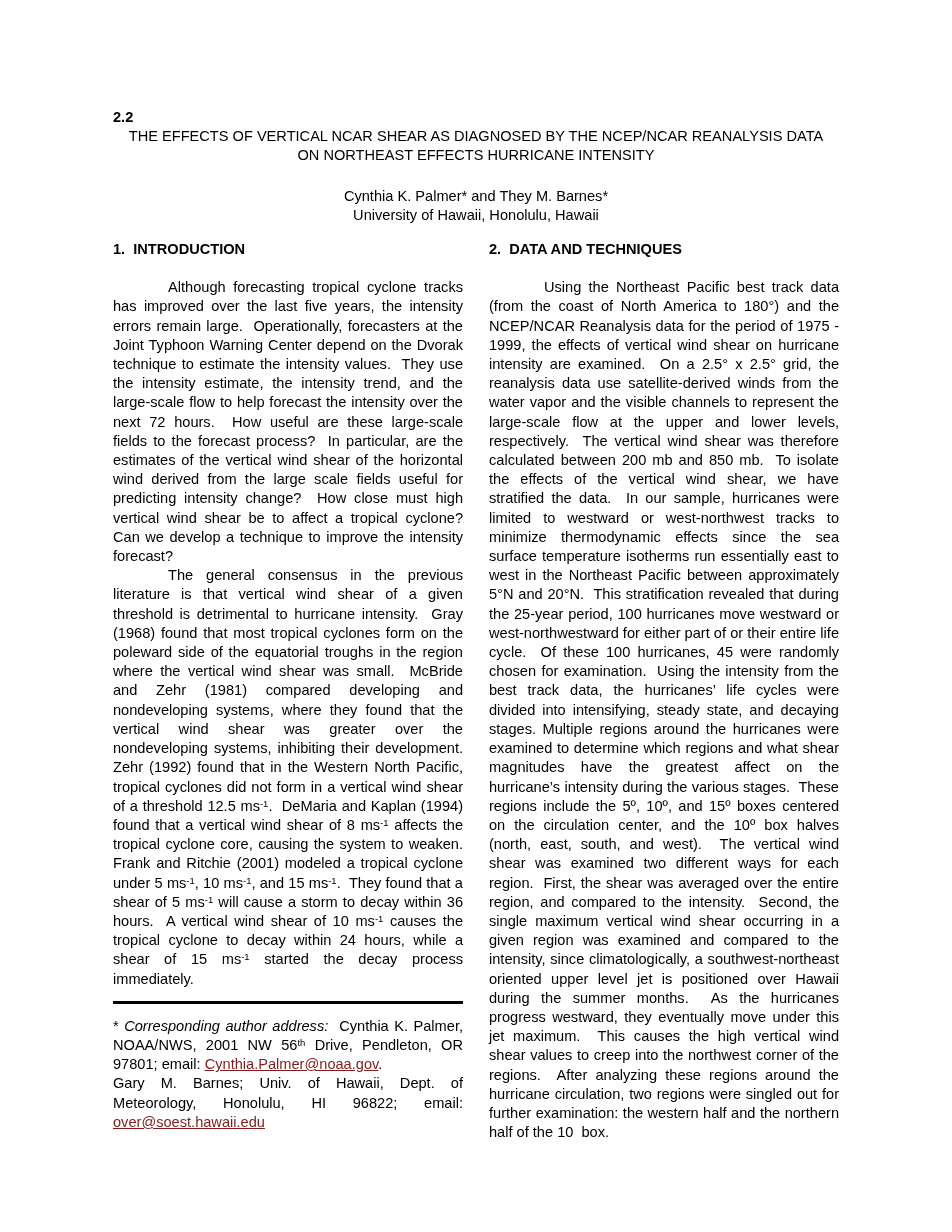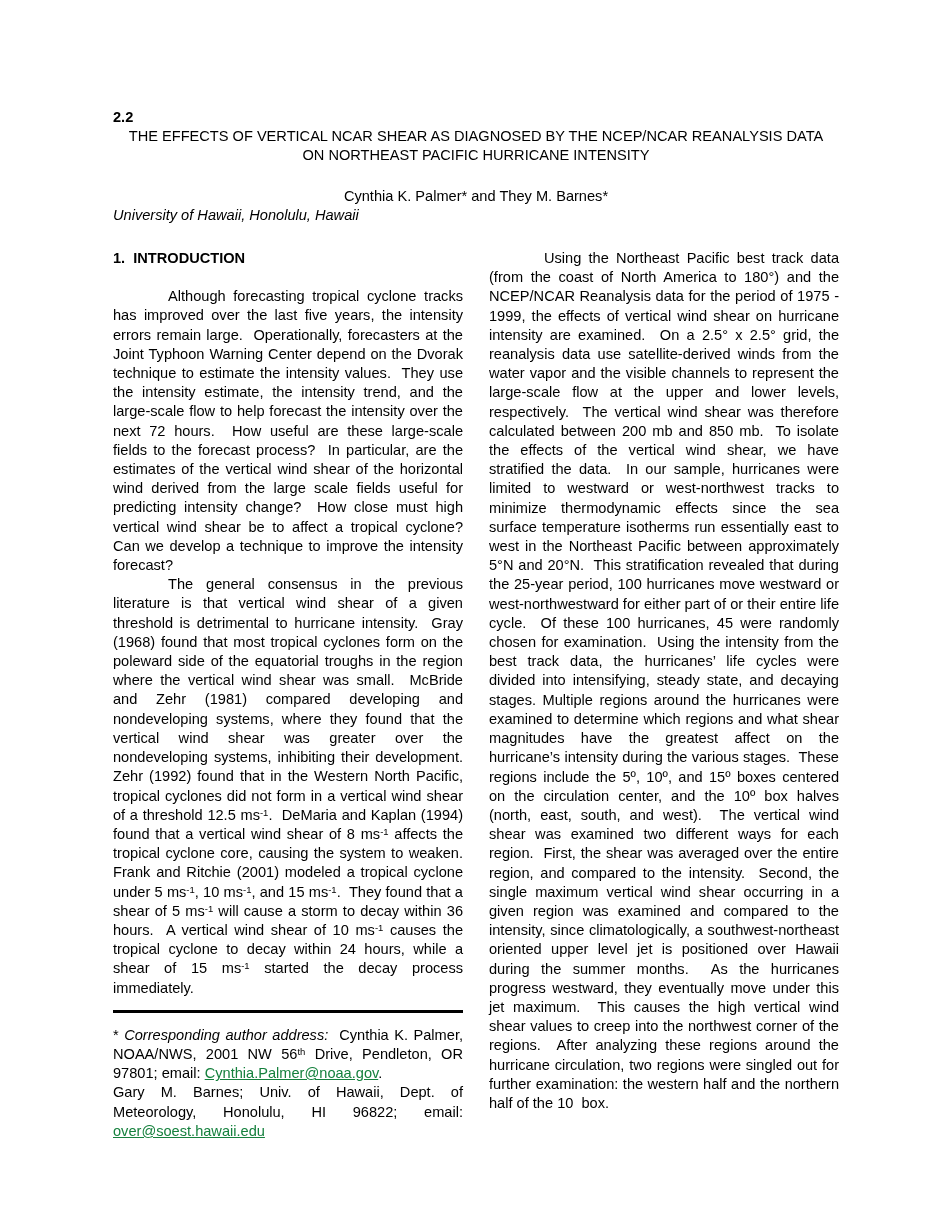"ON NORTHEAST PACIFIC HURRICANE INTENSITY" div { text: PACIFIC -> EFFECTS }
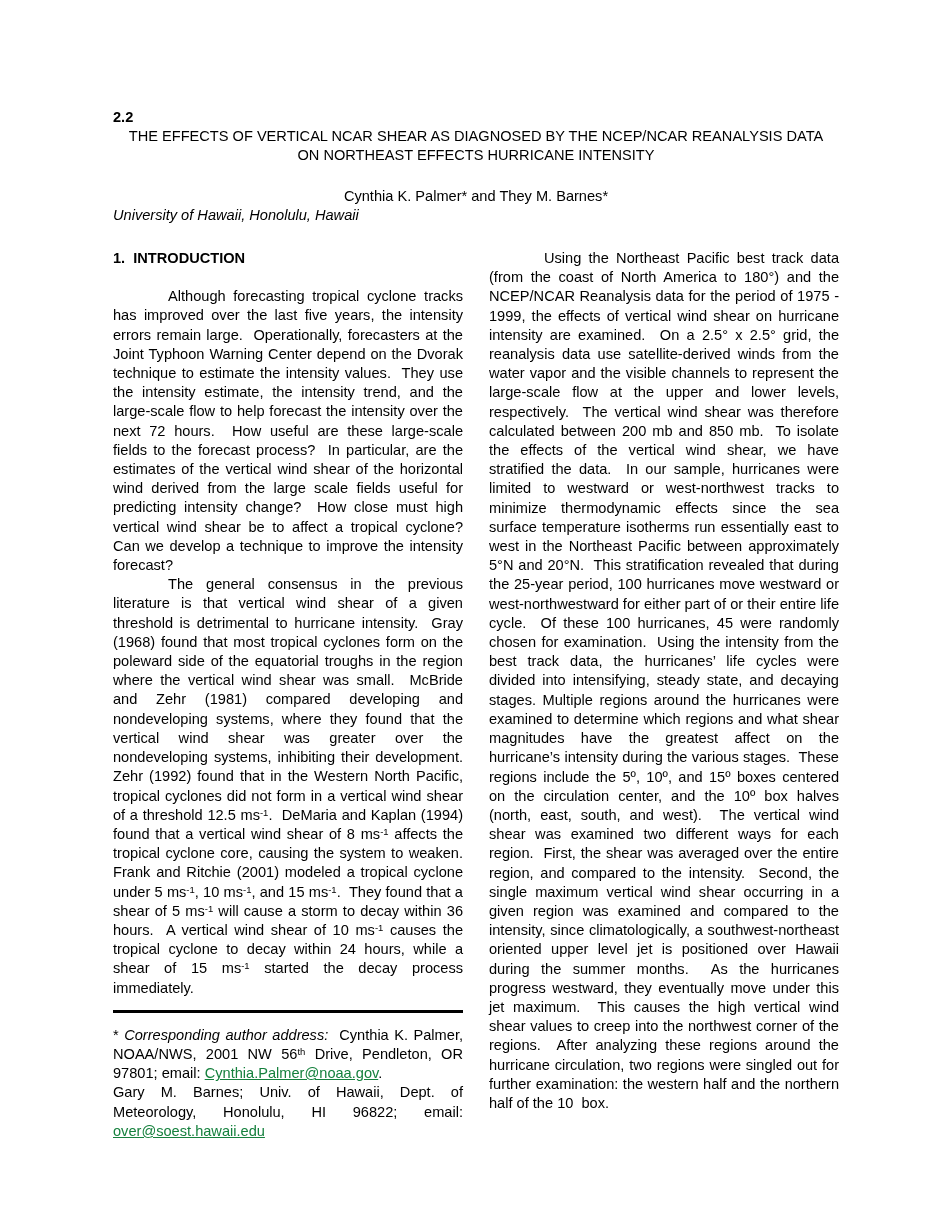"University of Hawaii, Honolulu, Hawaii" .affiliation { font-style: italic -> none; text-align: left -> center }
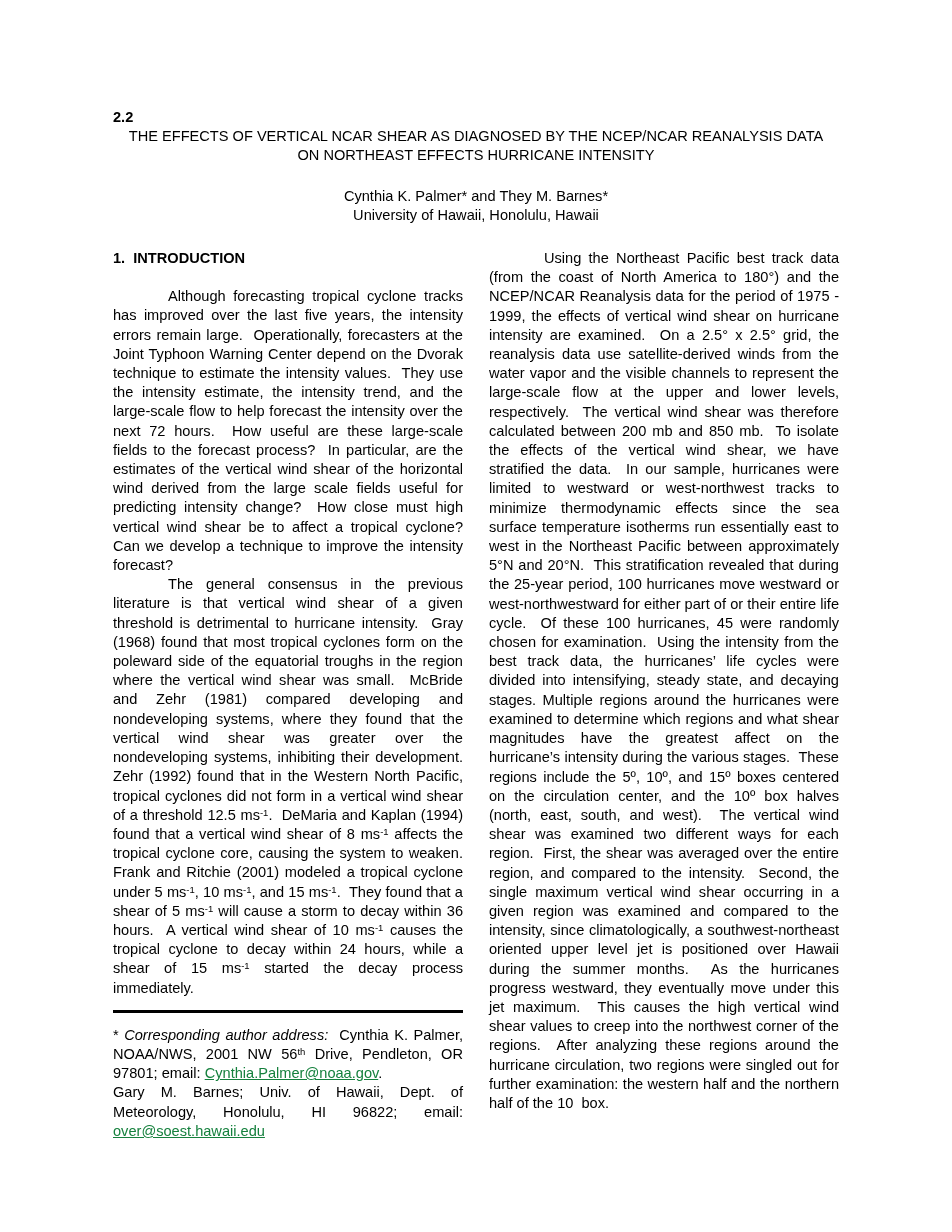"1. INTRODUCTION" .columns { margin-top: 24px -> 15px }
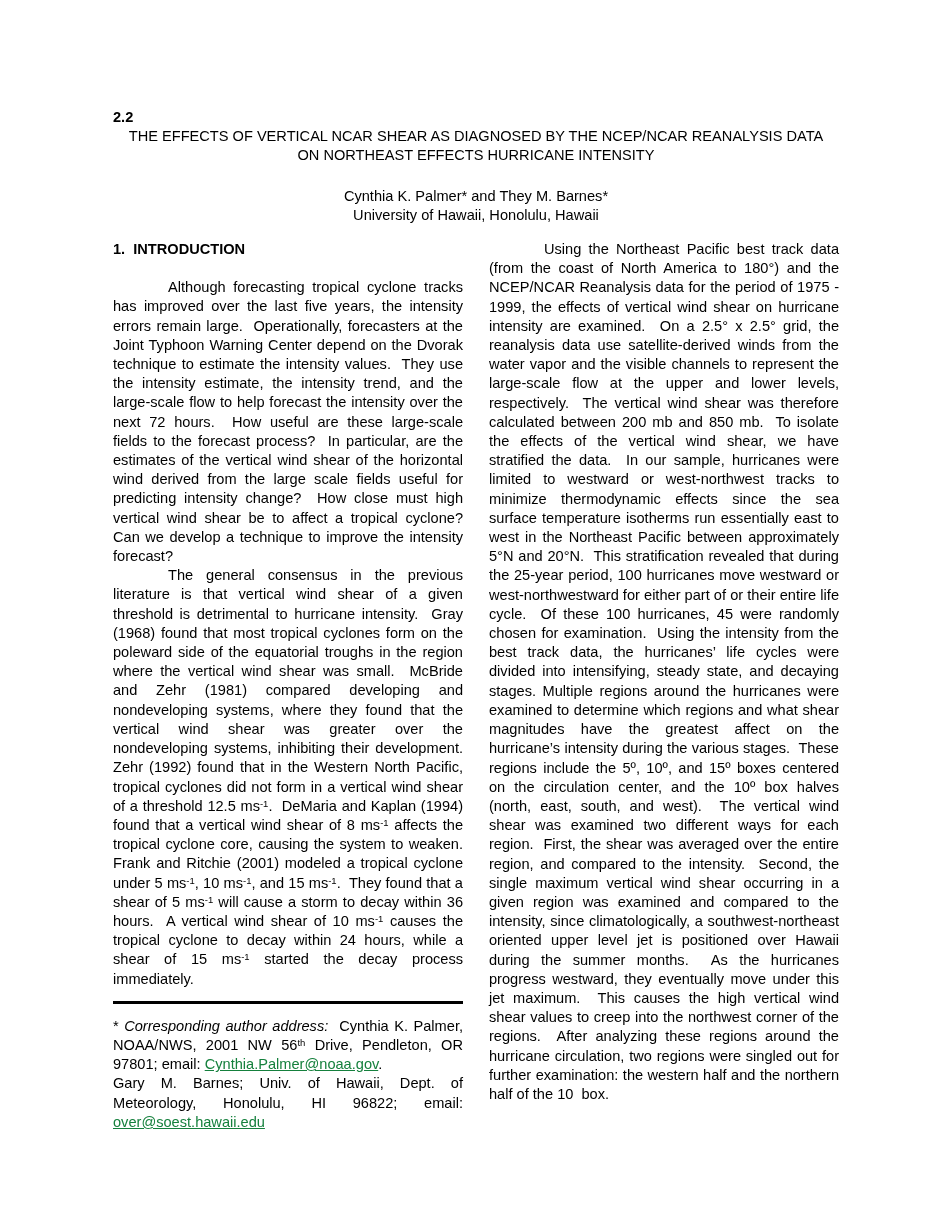"2. DATA AND TECHNIQUES" div.heading { html: none -> <div>2. DATA AND TECHNIQUES</div> }
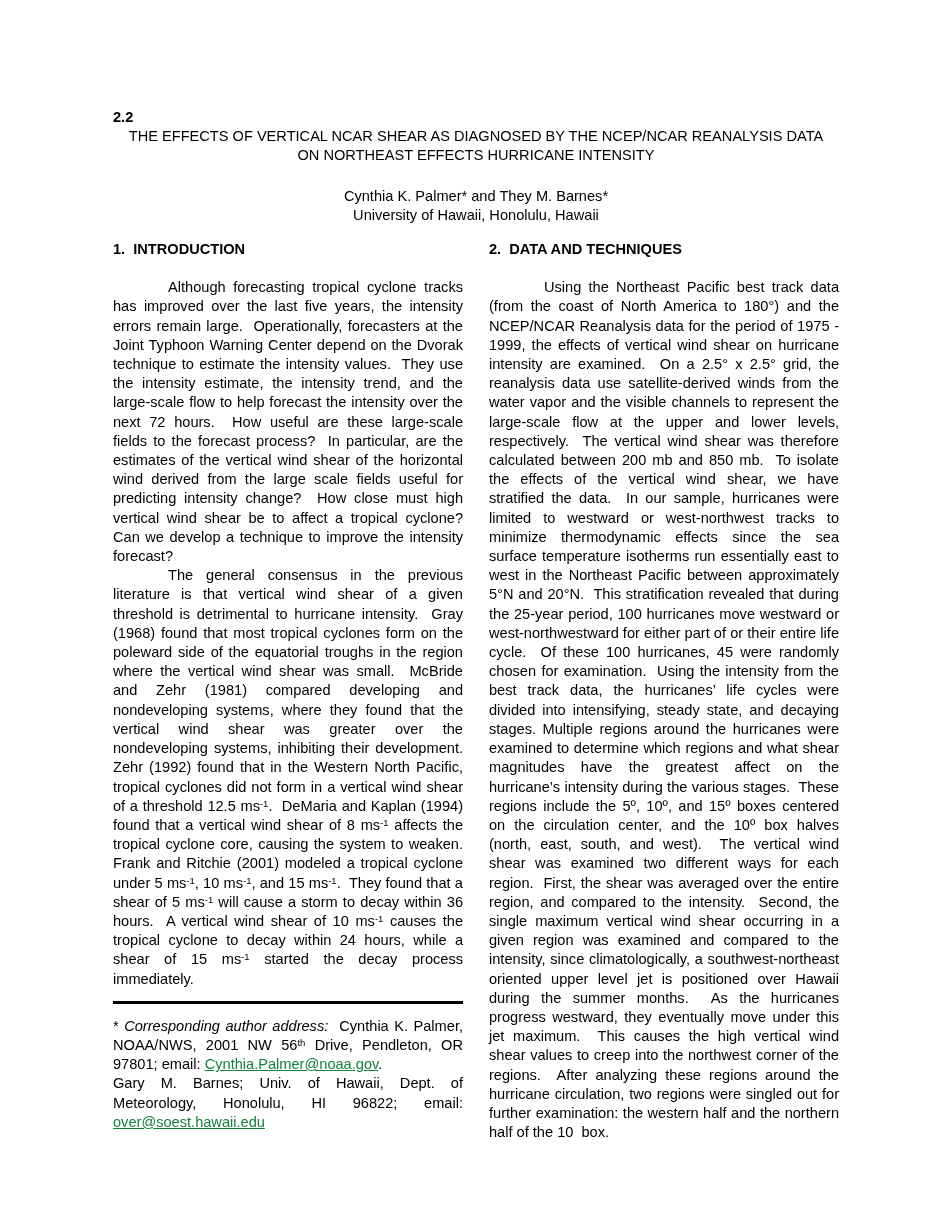"Cynthia.Palmer@noaa.gov" a.email-link { color: #15803d -> #7f1d1d }
